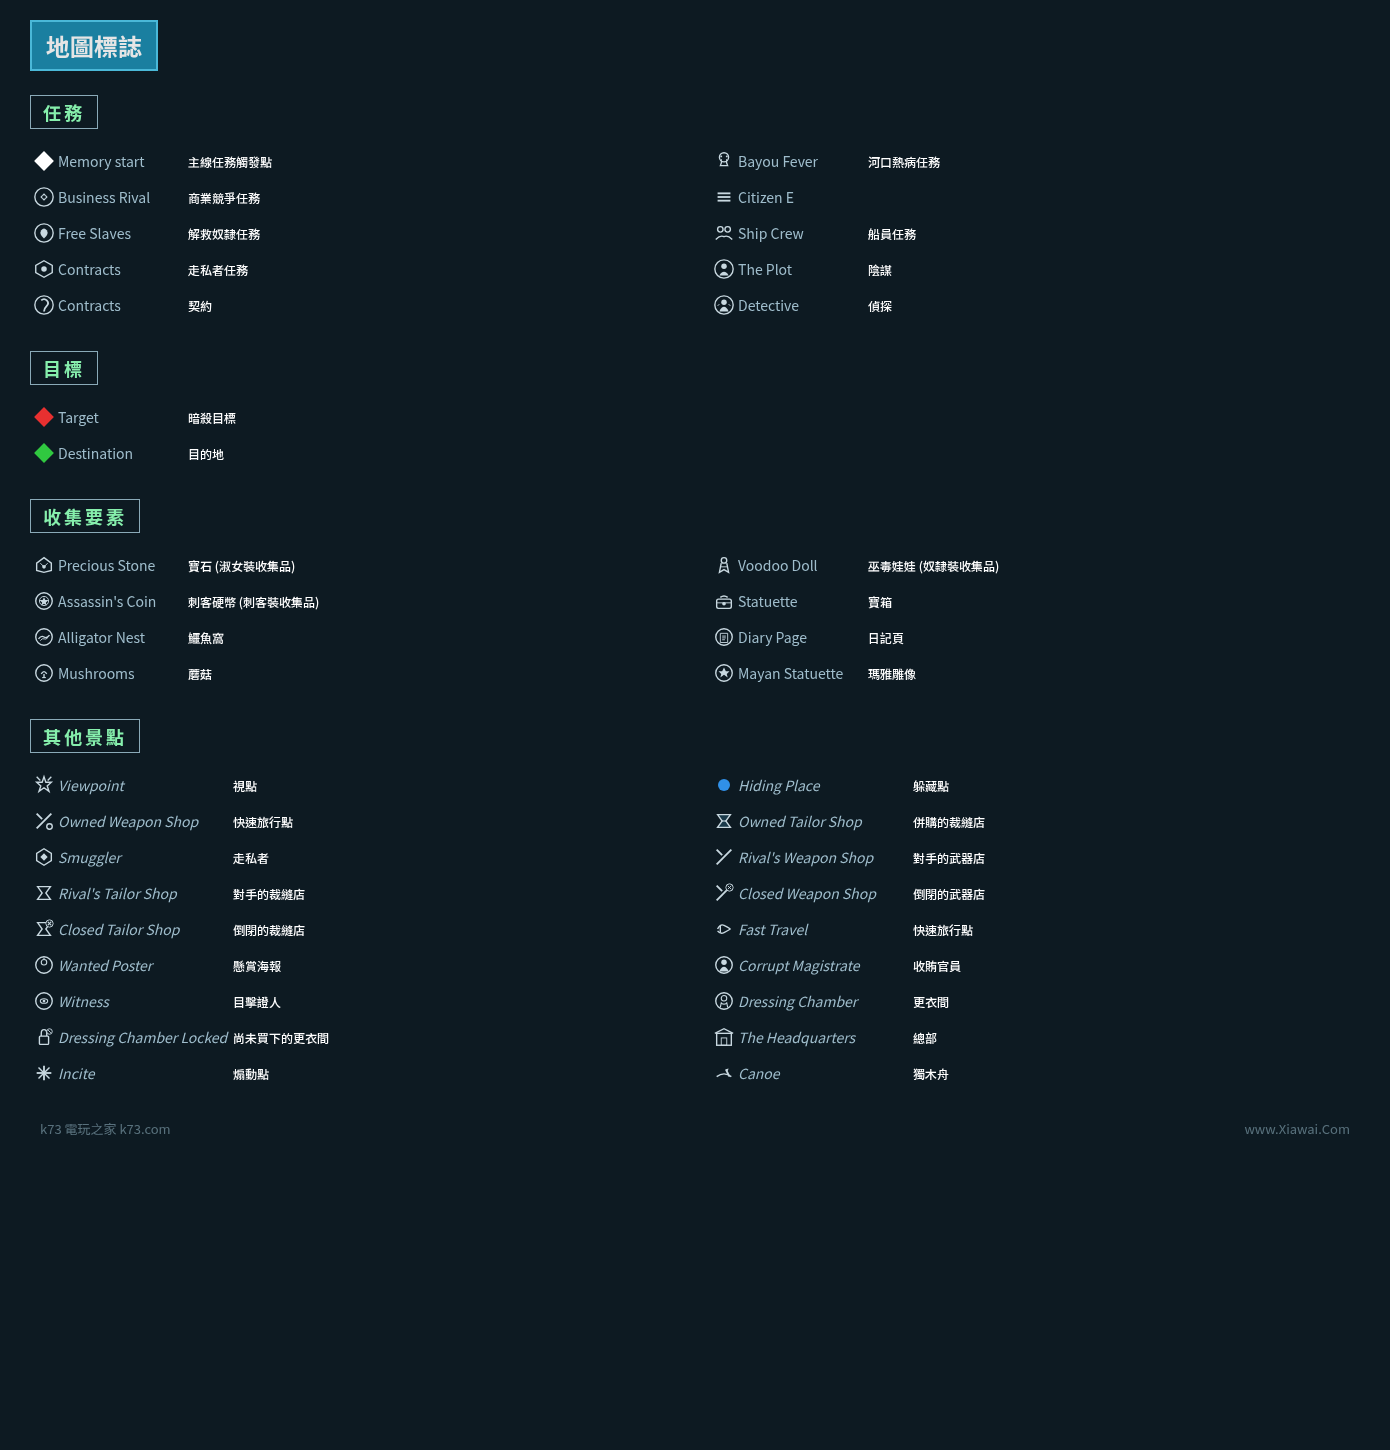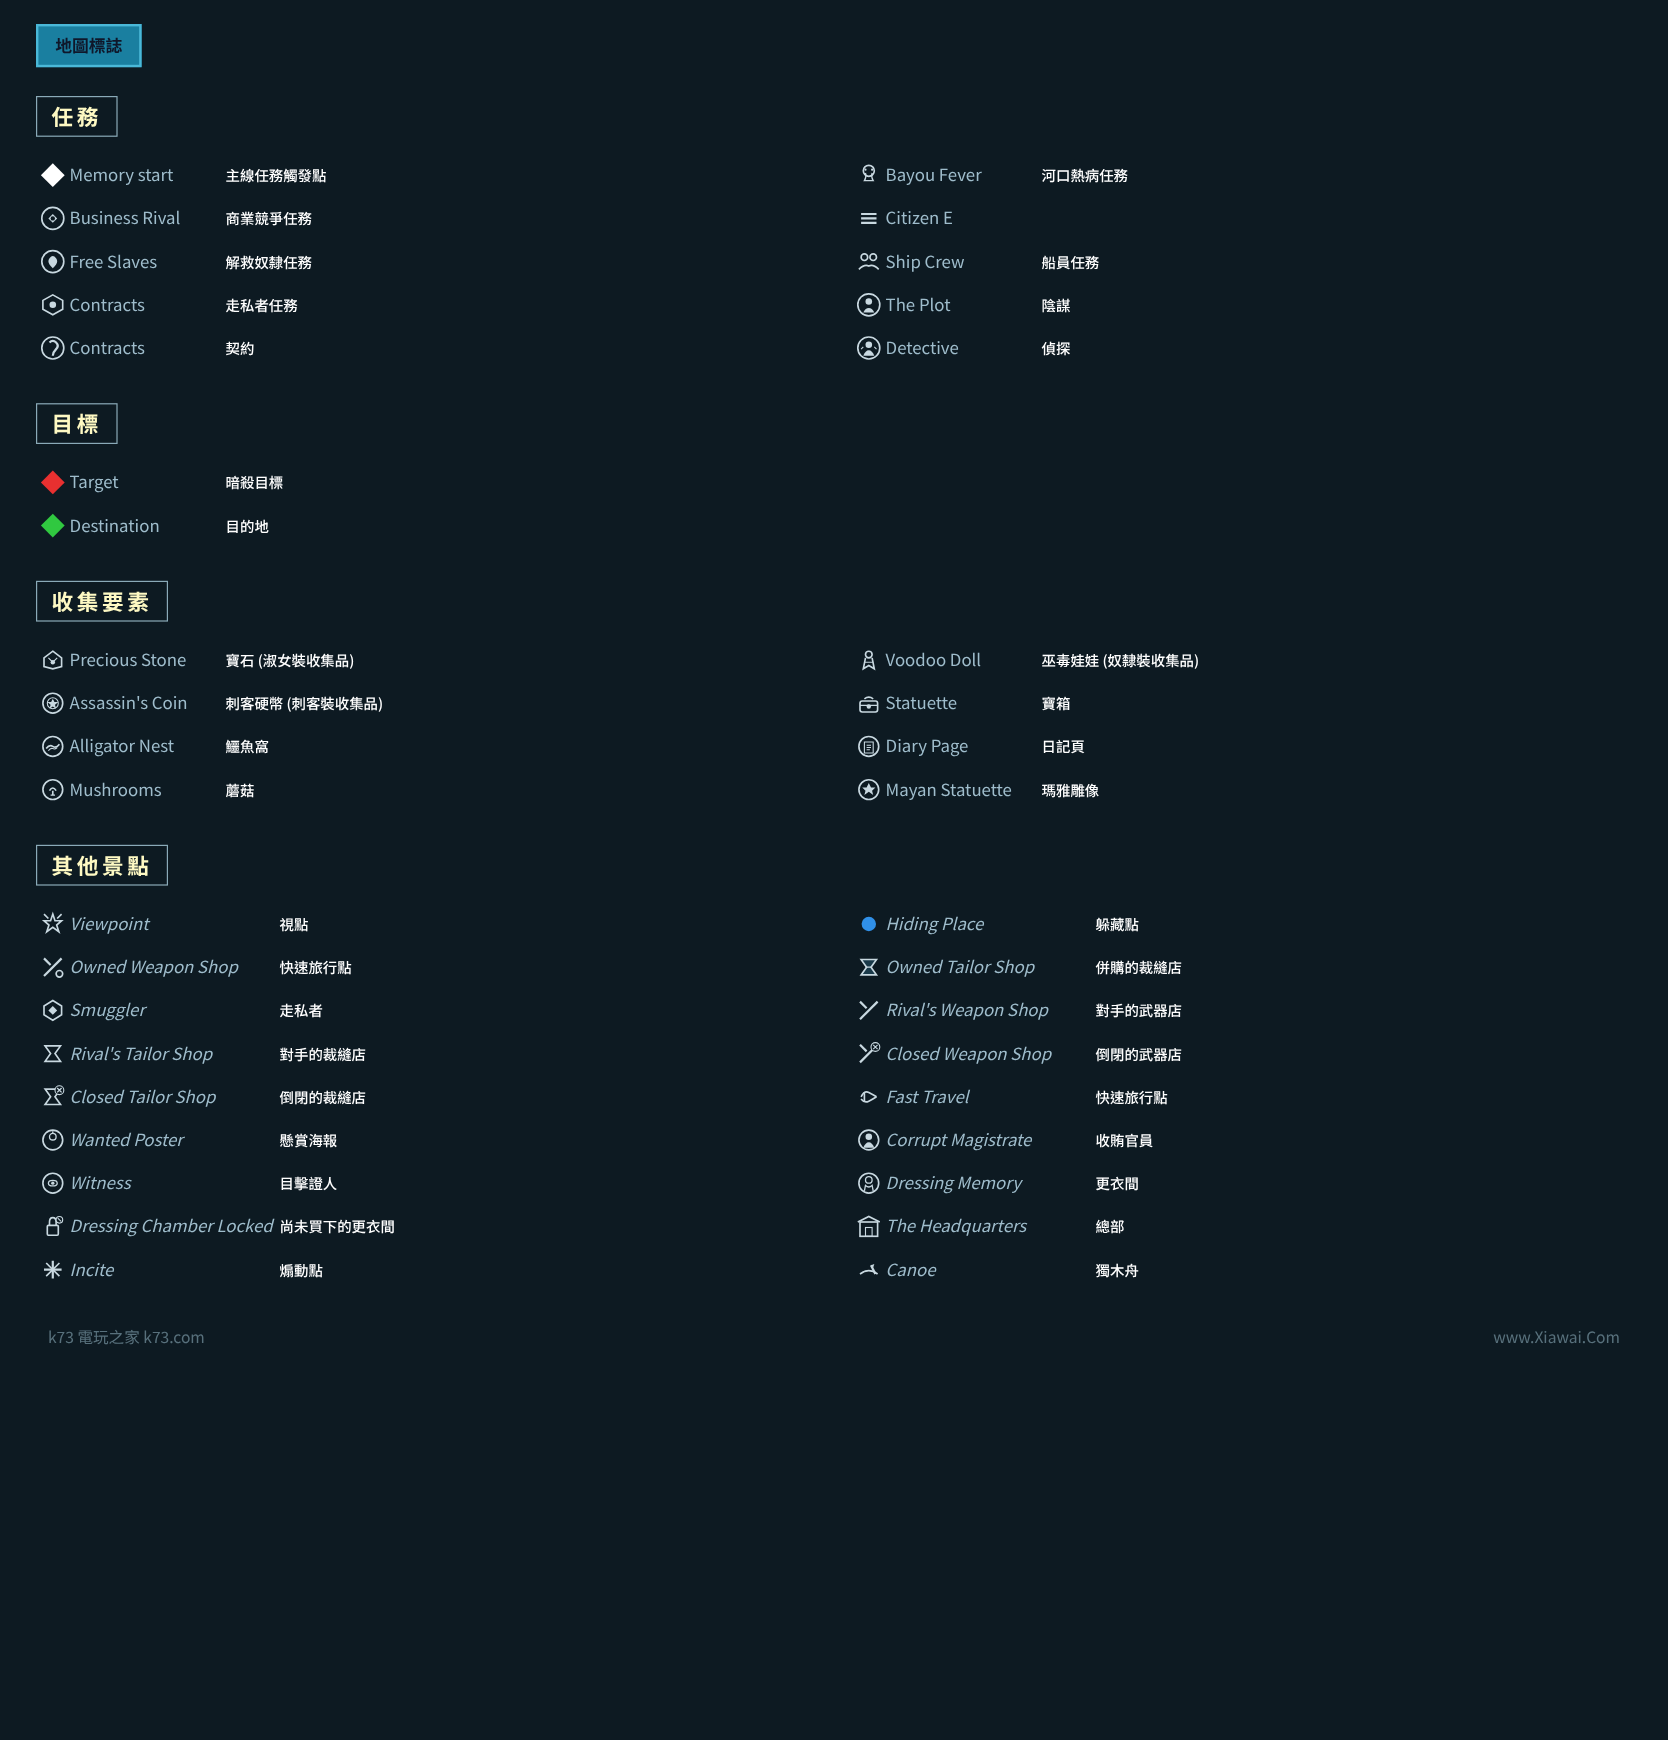"地圖標誌" .page-title-banner { color: #0f172a -> #e5e5e5; font-size: 14px -> 24px }
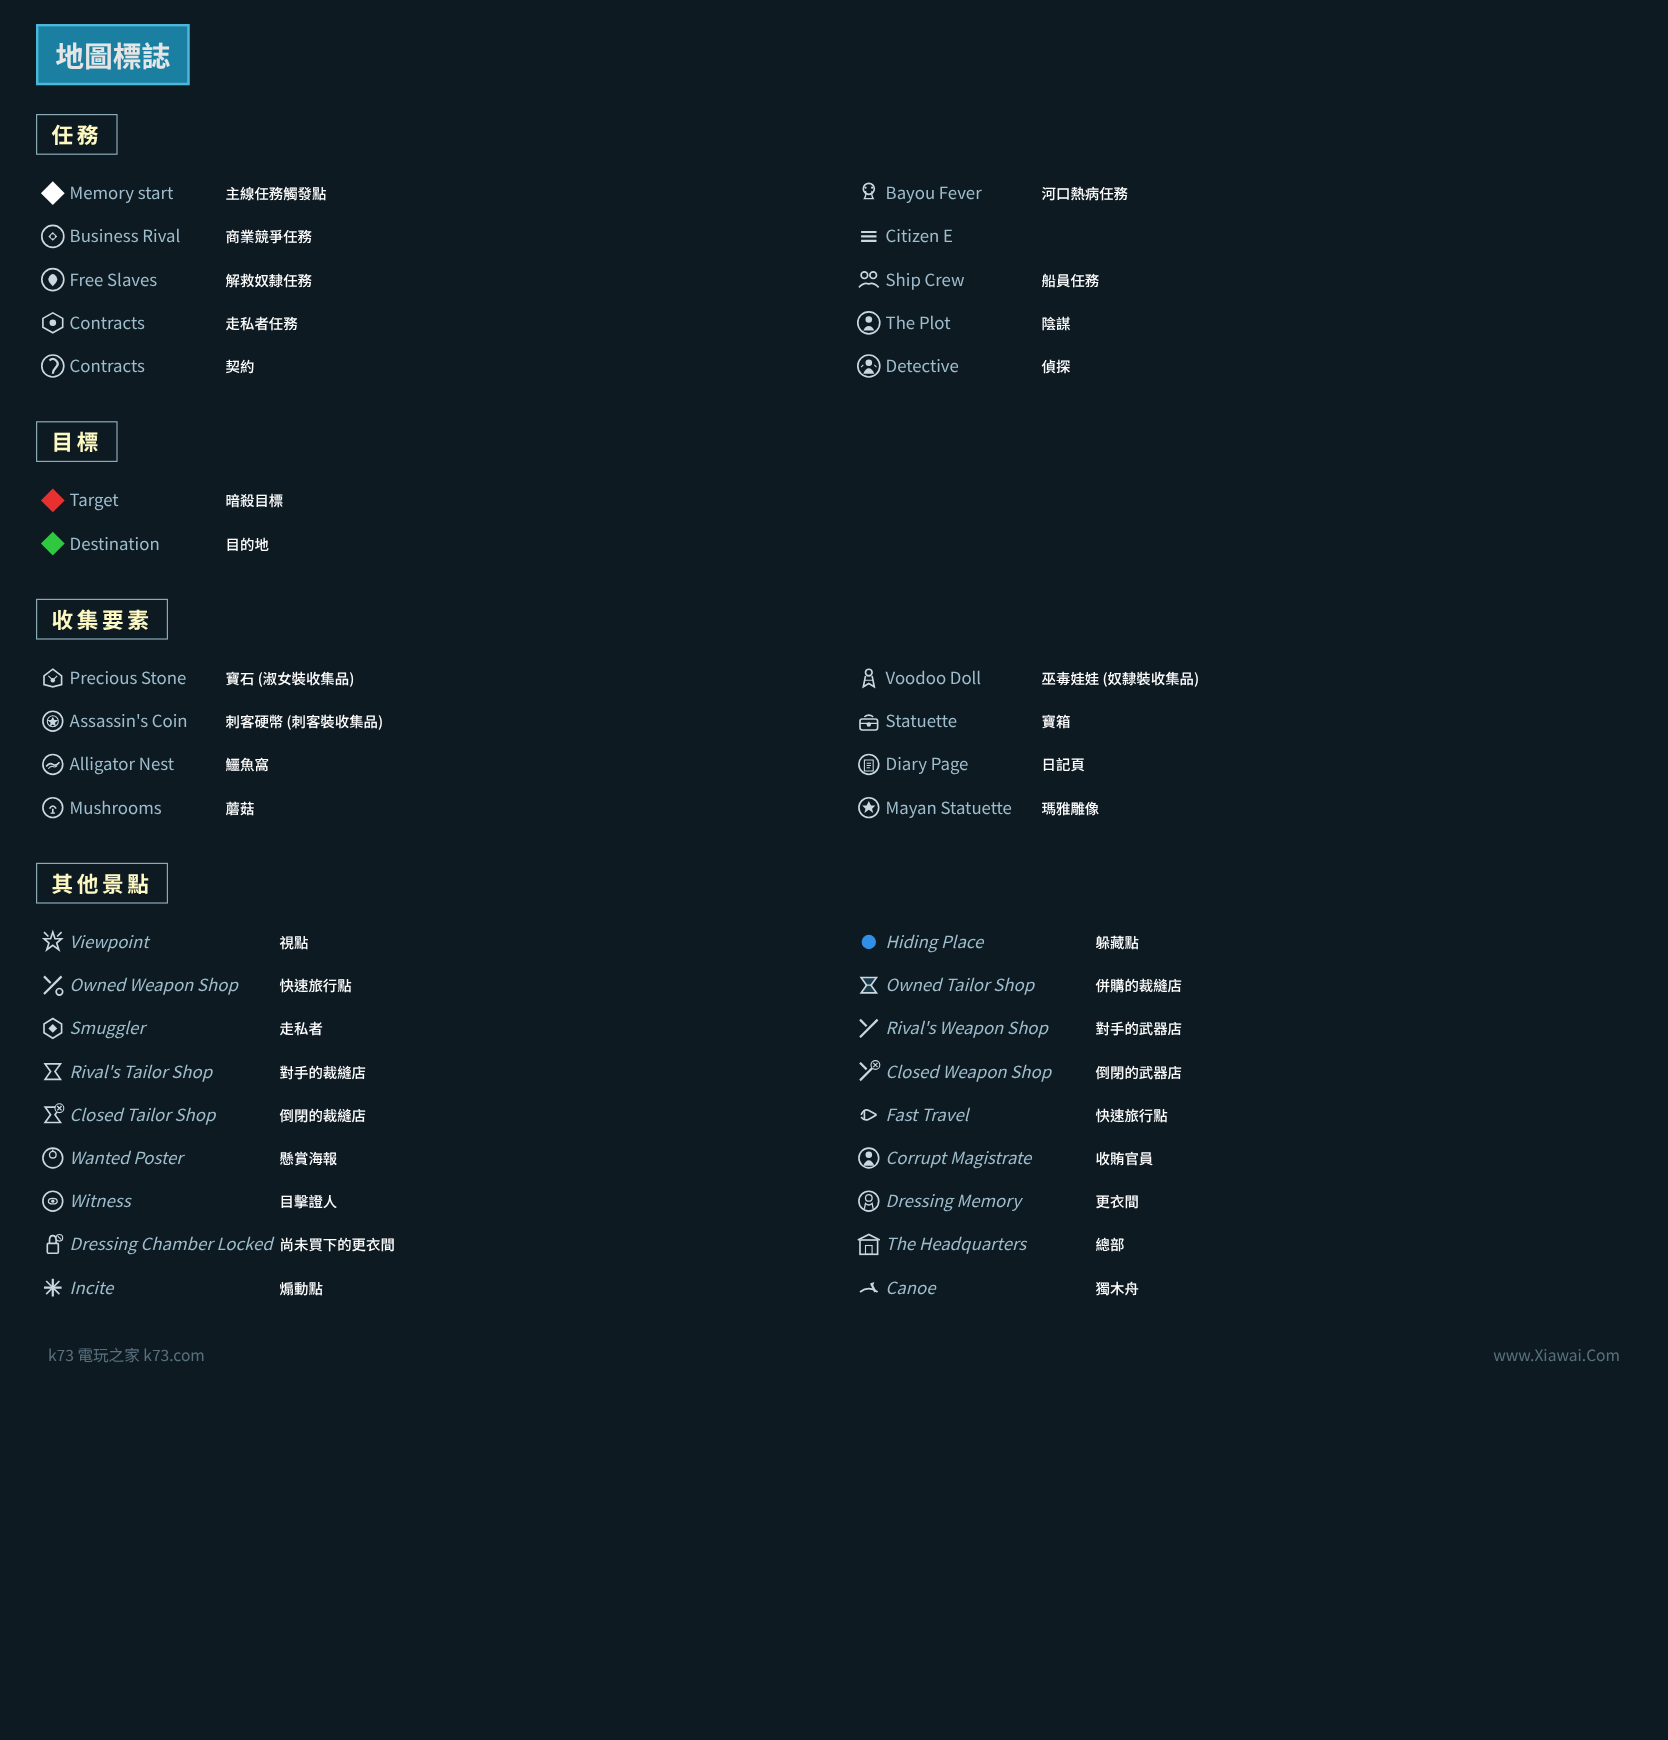"任務" .section-header { color: #fef9c3 -> #86efac }
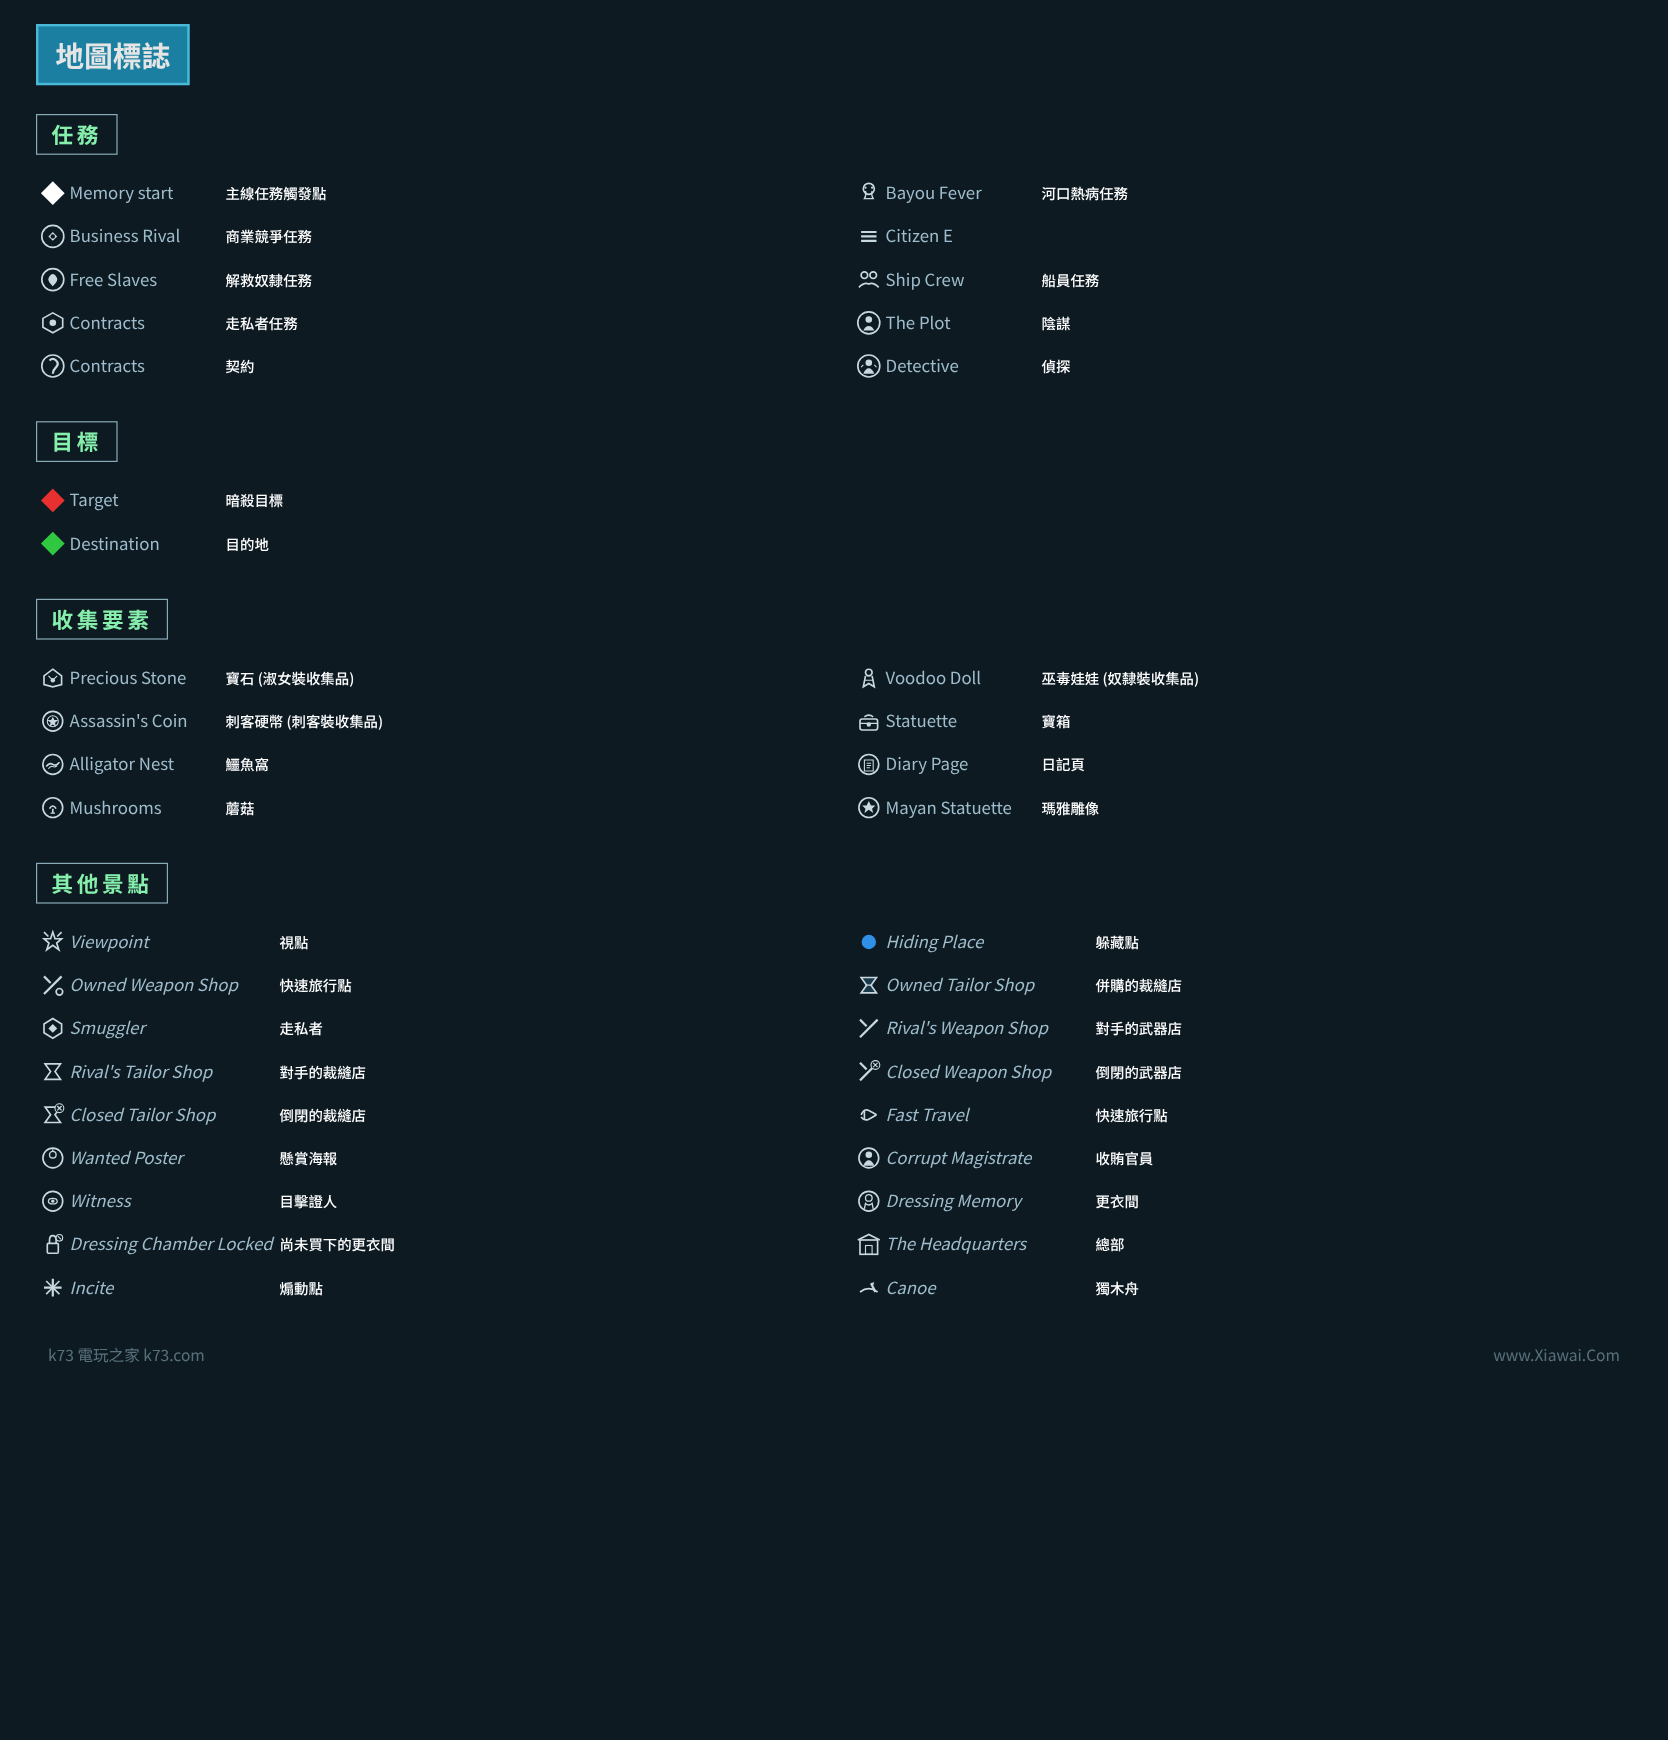"Dressing Memory" span.entry-label { text: Memory -> Chamber }
